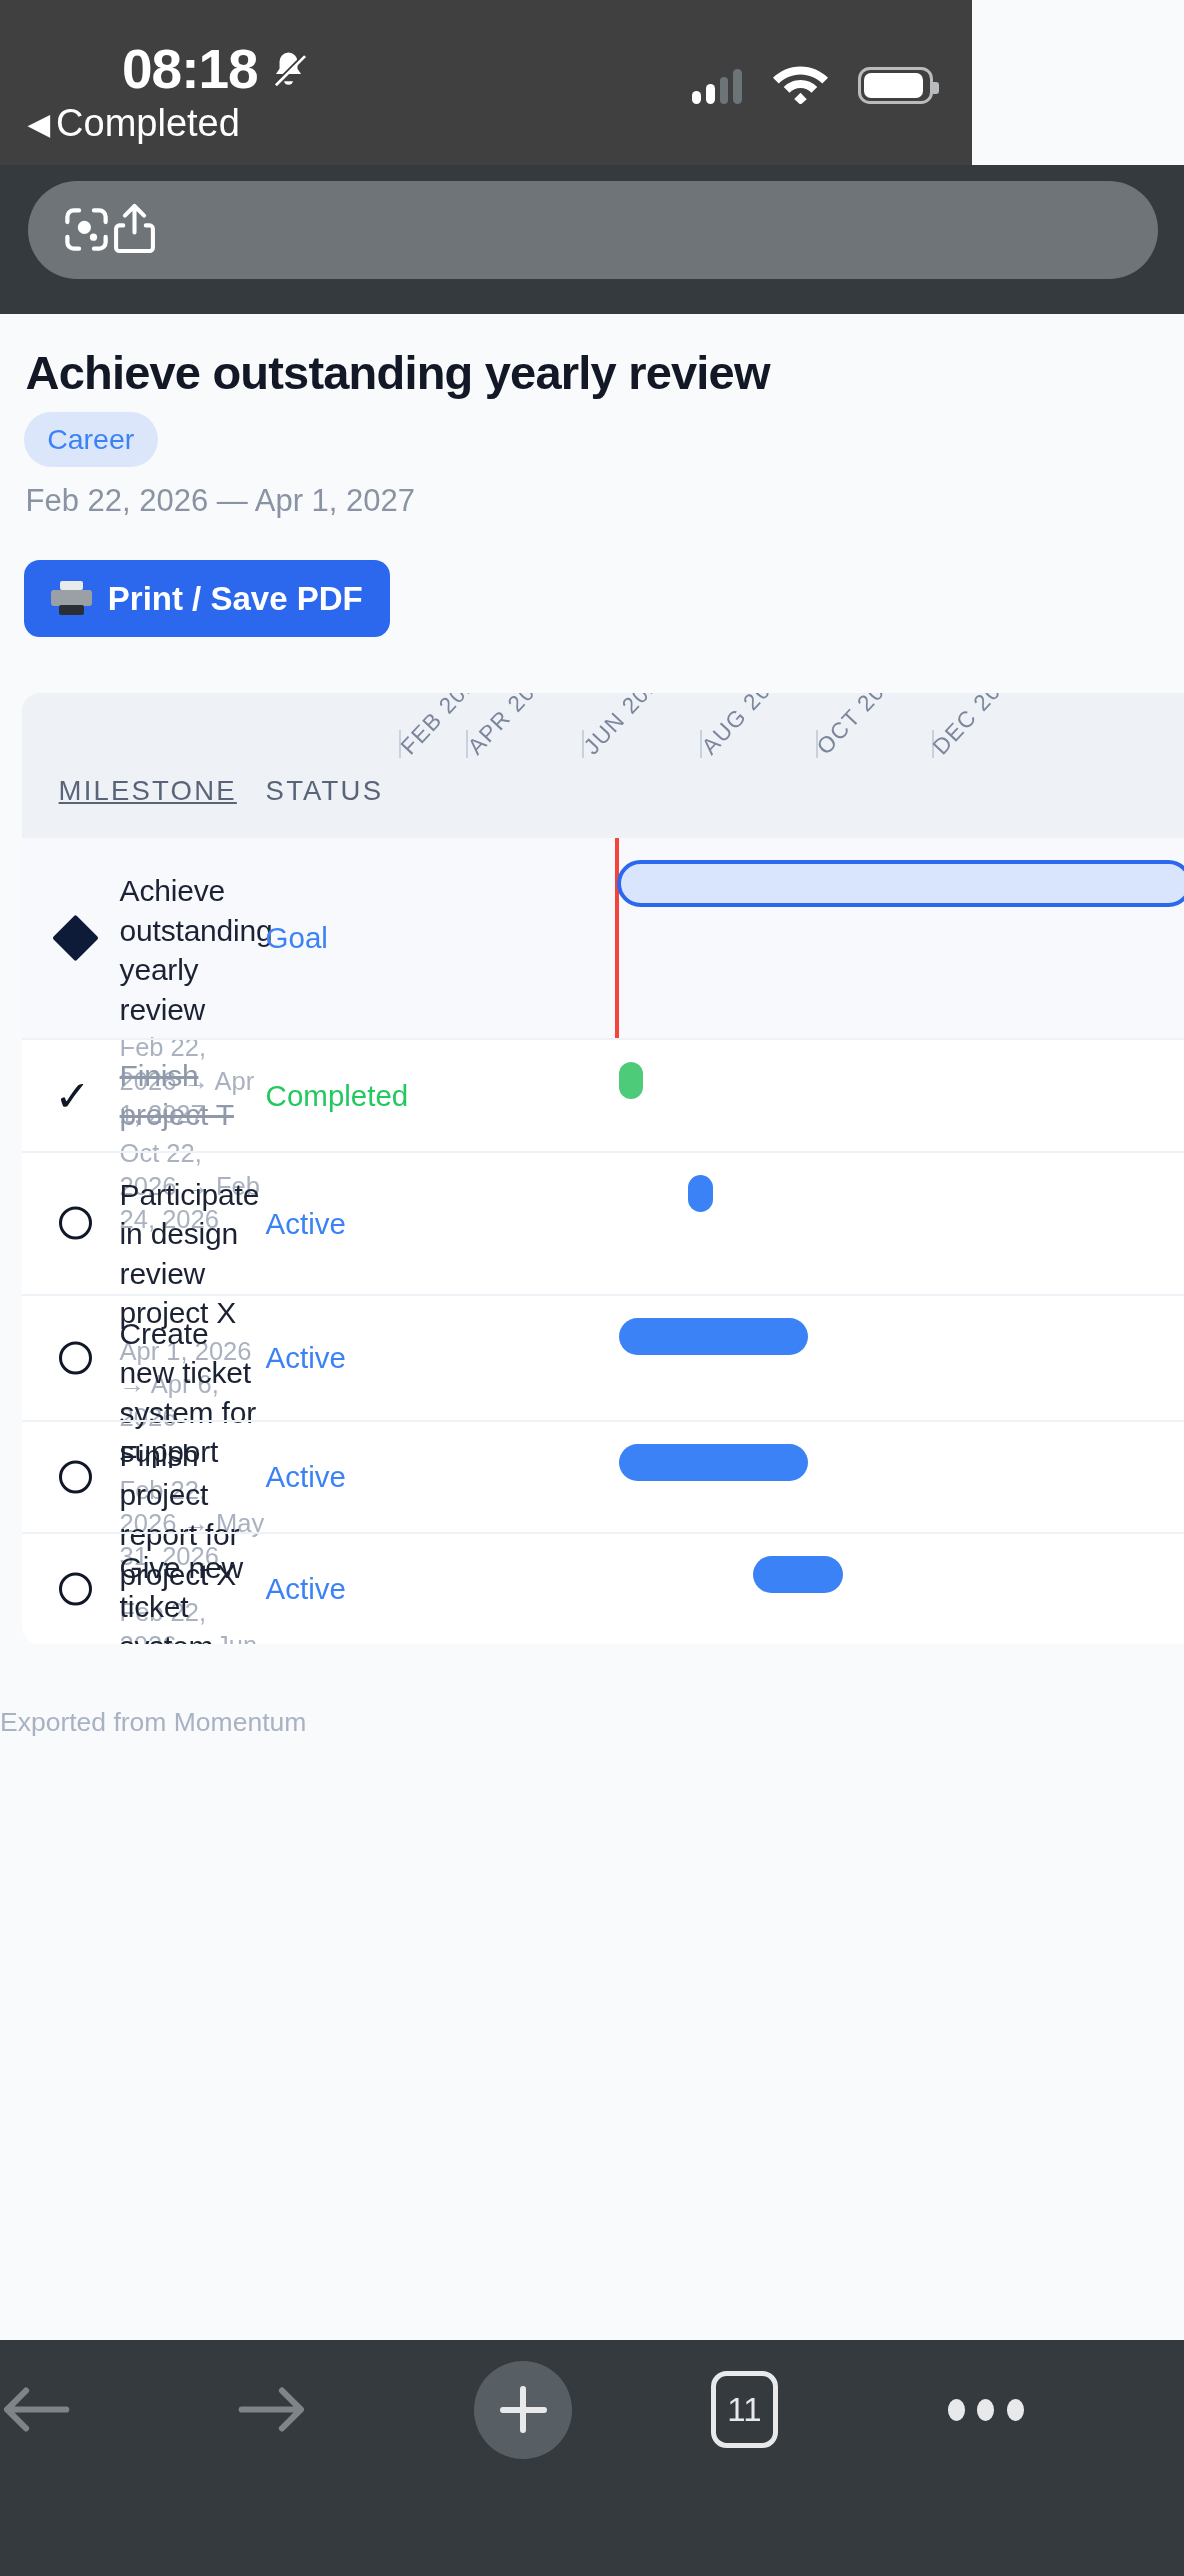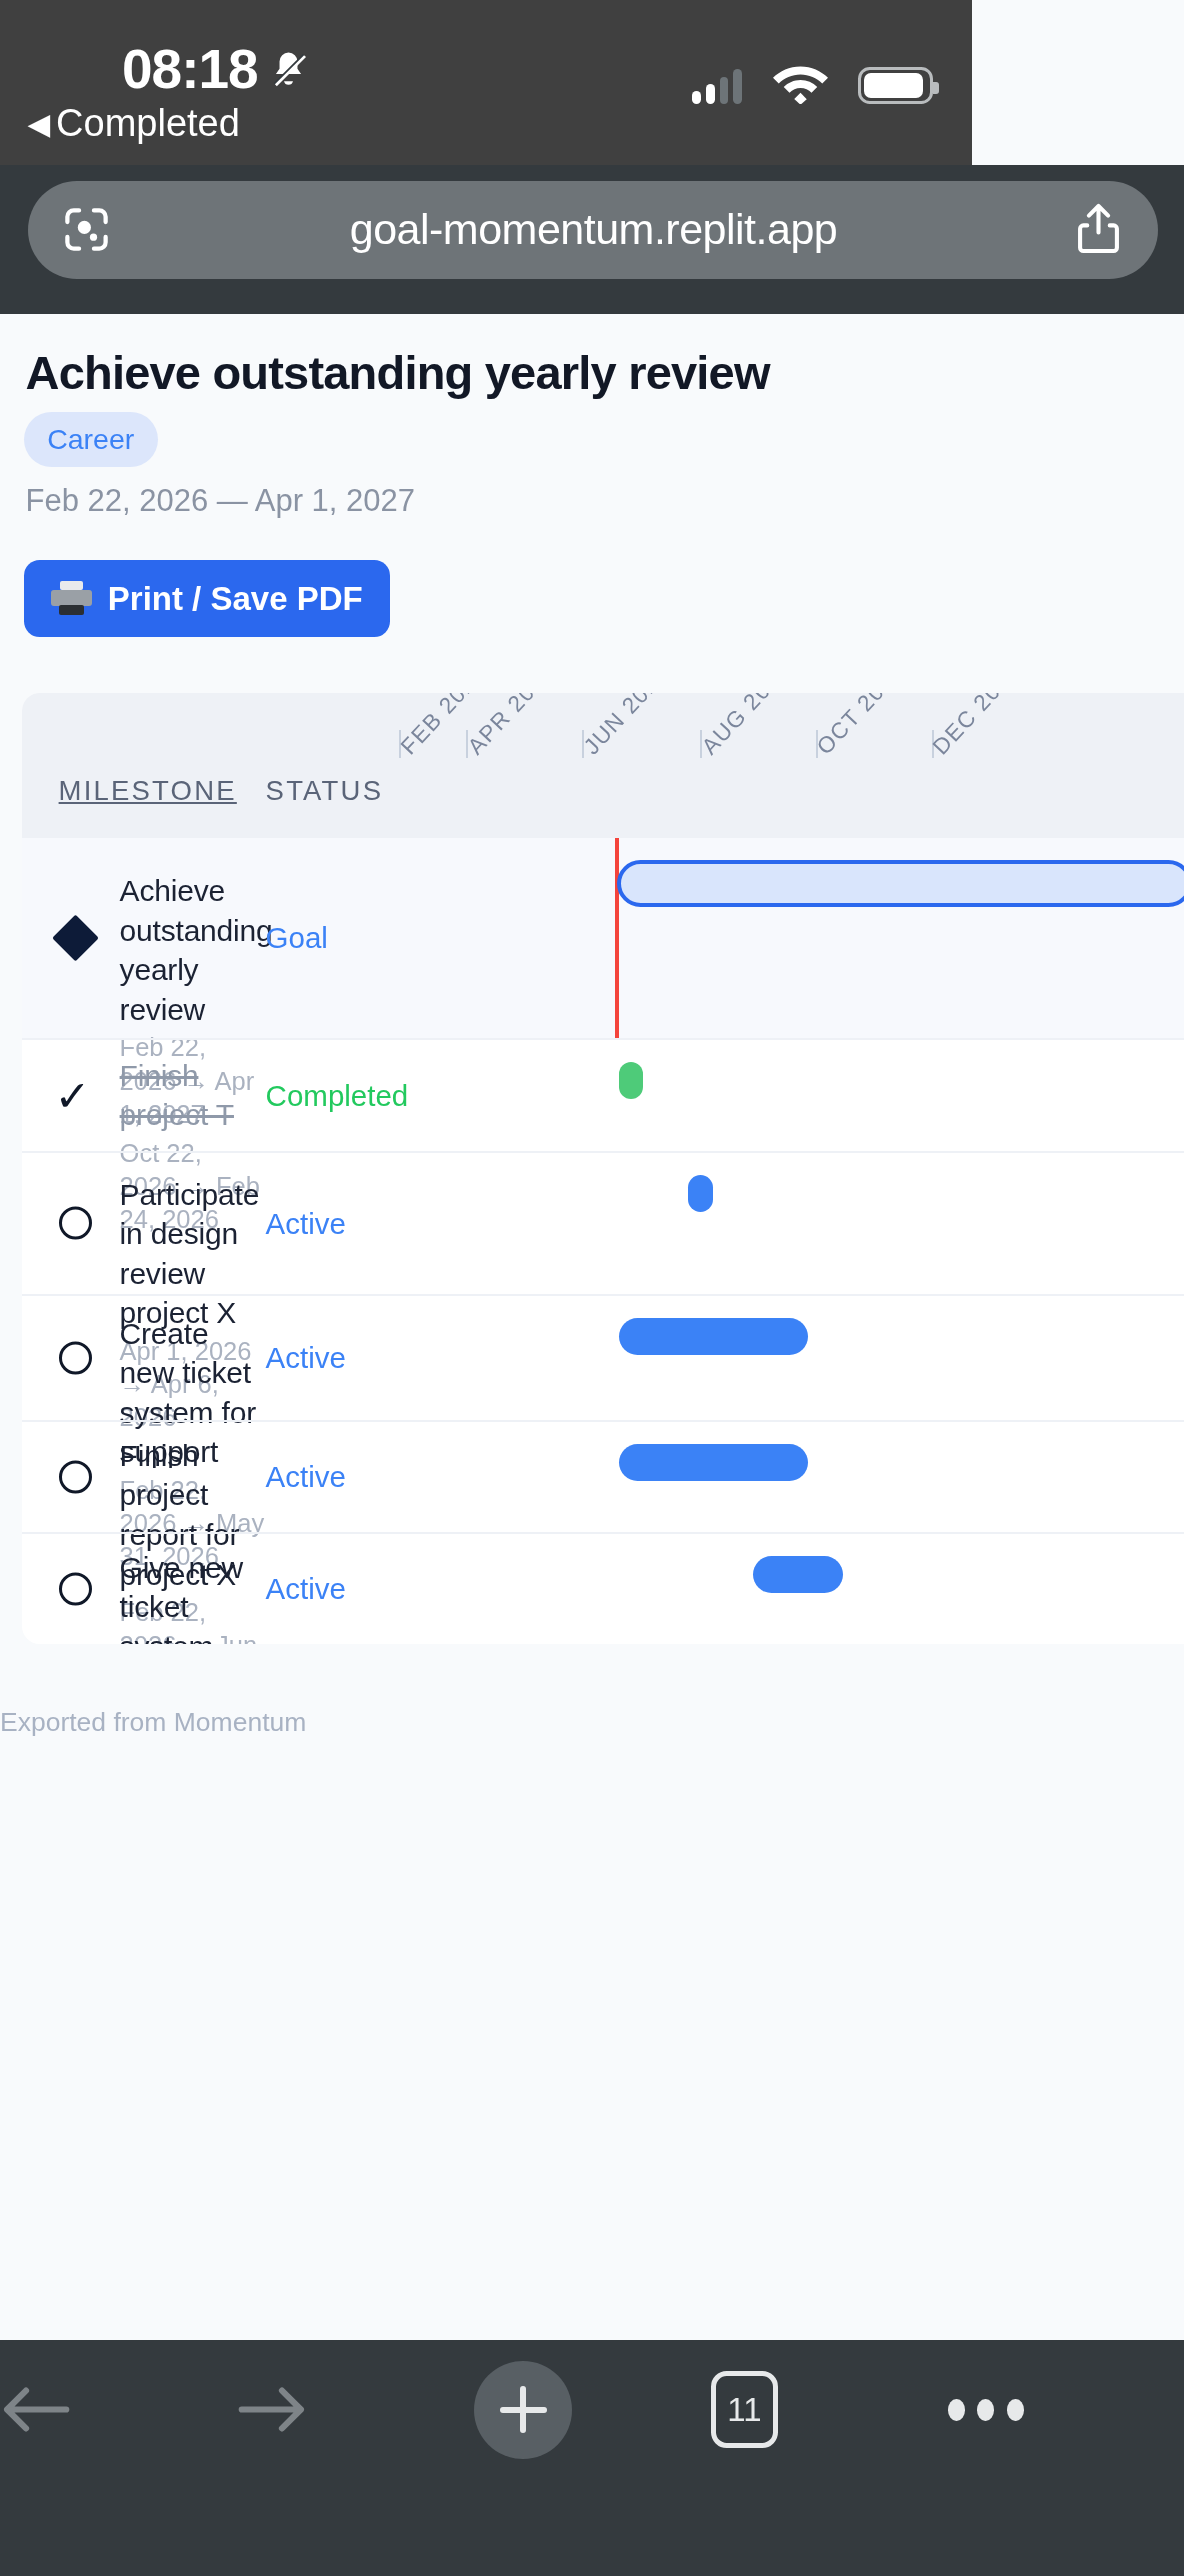"goal-momentum.replit.app" div.url-text { html: <div>goal-momentum.replit.app</div> -> none }
